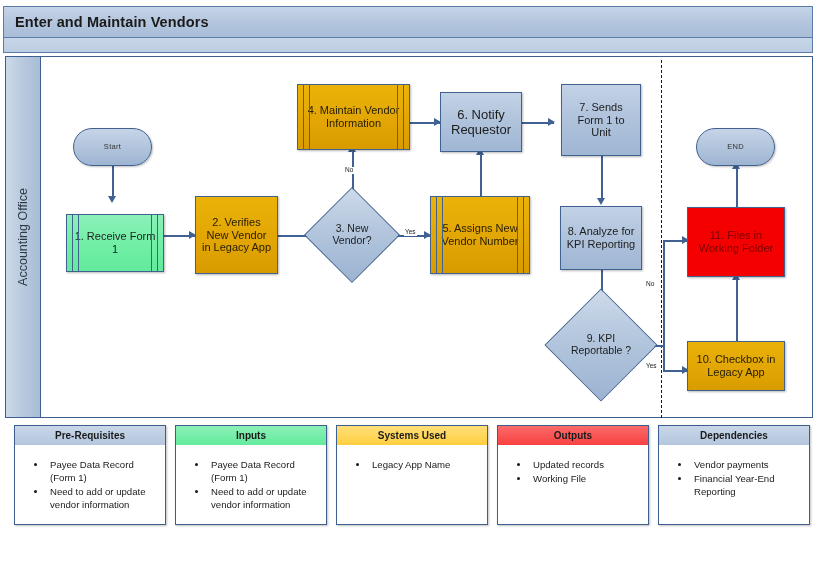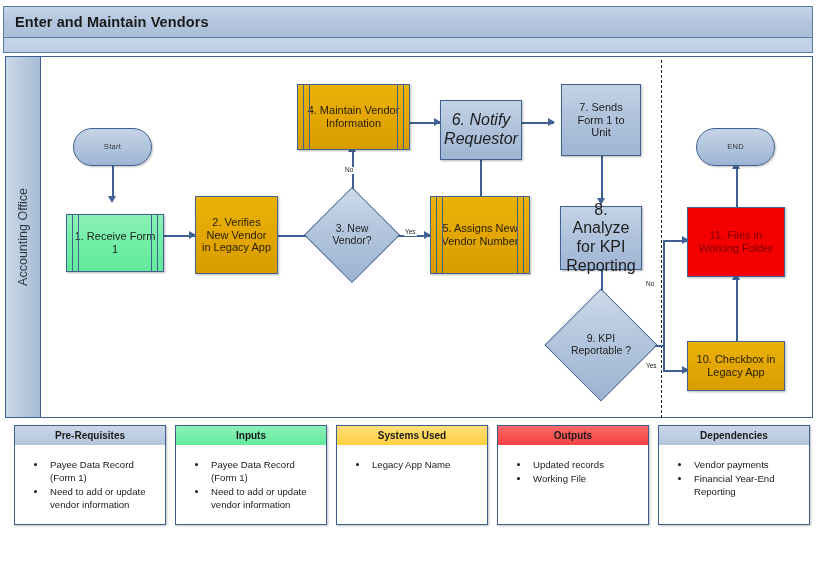"6. Notify Requestor" div.shape { font-size: 16px -> 13px; font-style: italic -> none; top: 100px -> 92px }
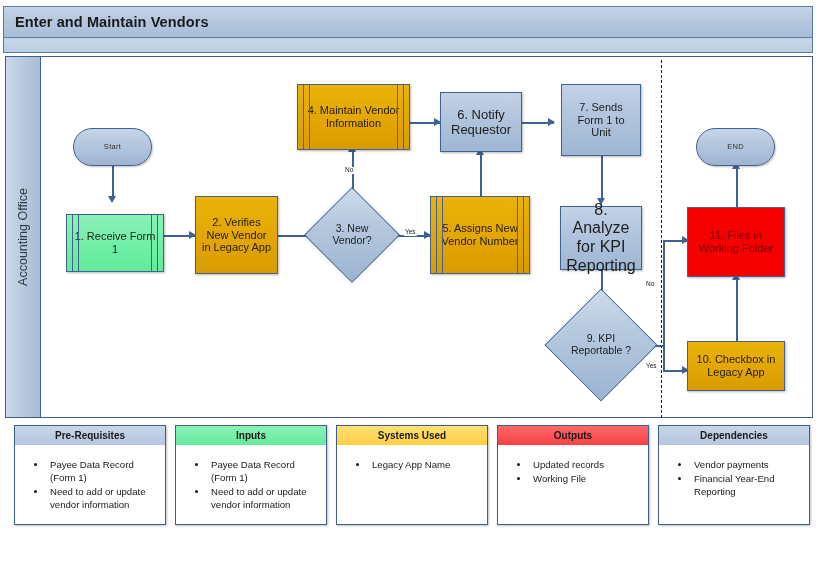"8. Analyze for KPI Reporting" div.shape { font-size: 16px -> 11px }
